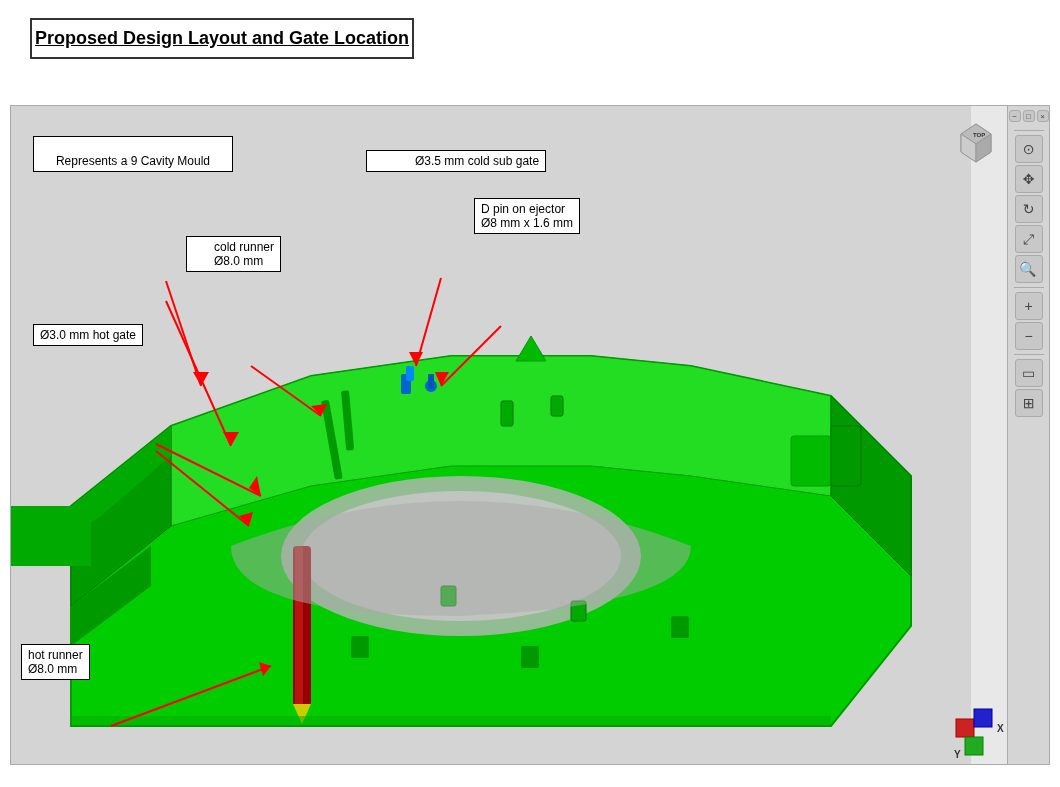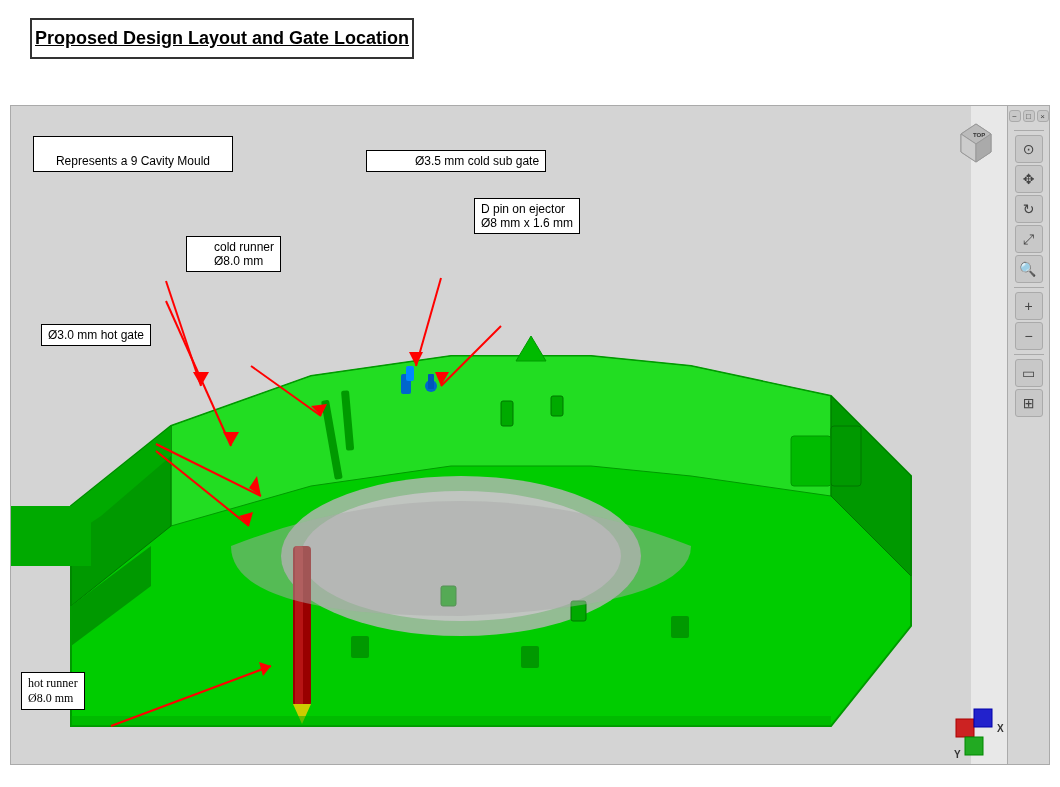"Ø3.0 mm hot gate" div.label-box { left: 30px -> 22px }
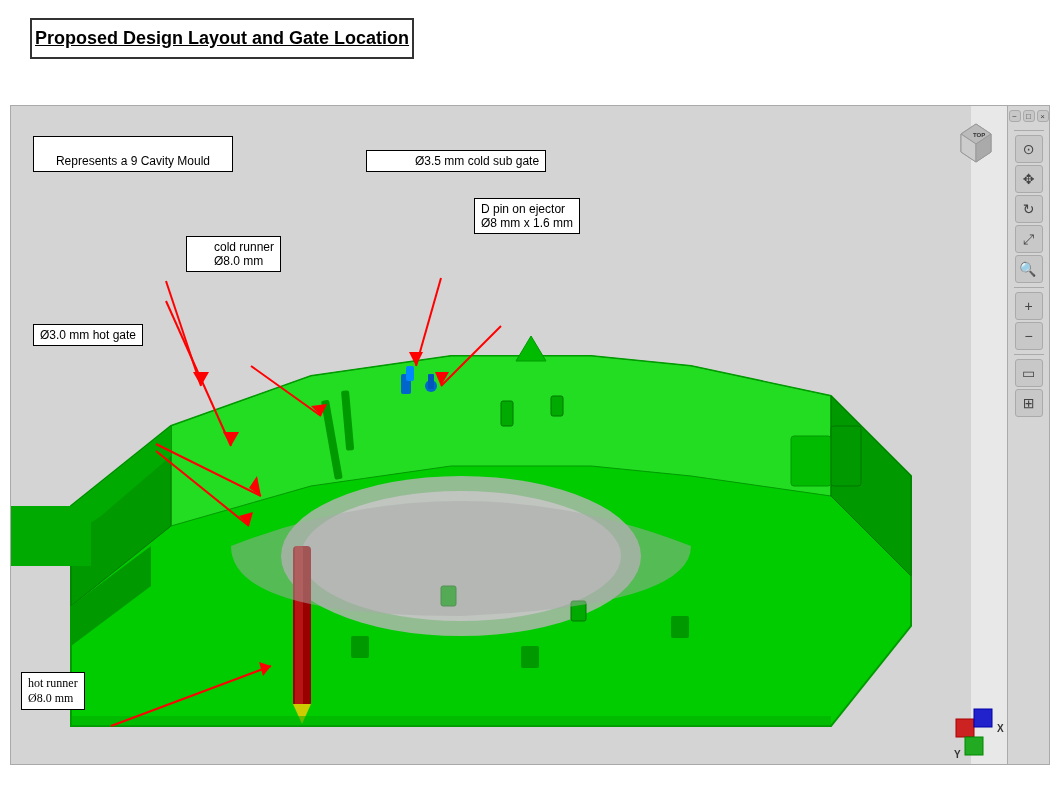"hot runner" div.label-box { font-family: Liberation Serif, serif -> none; top: 566px -> 538px }
